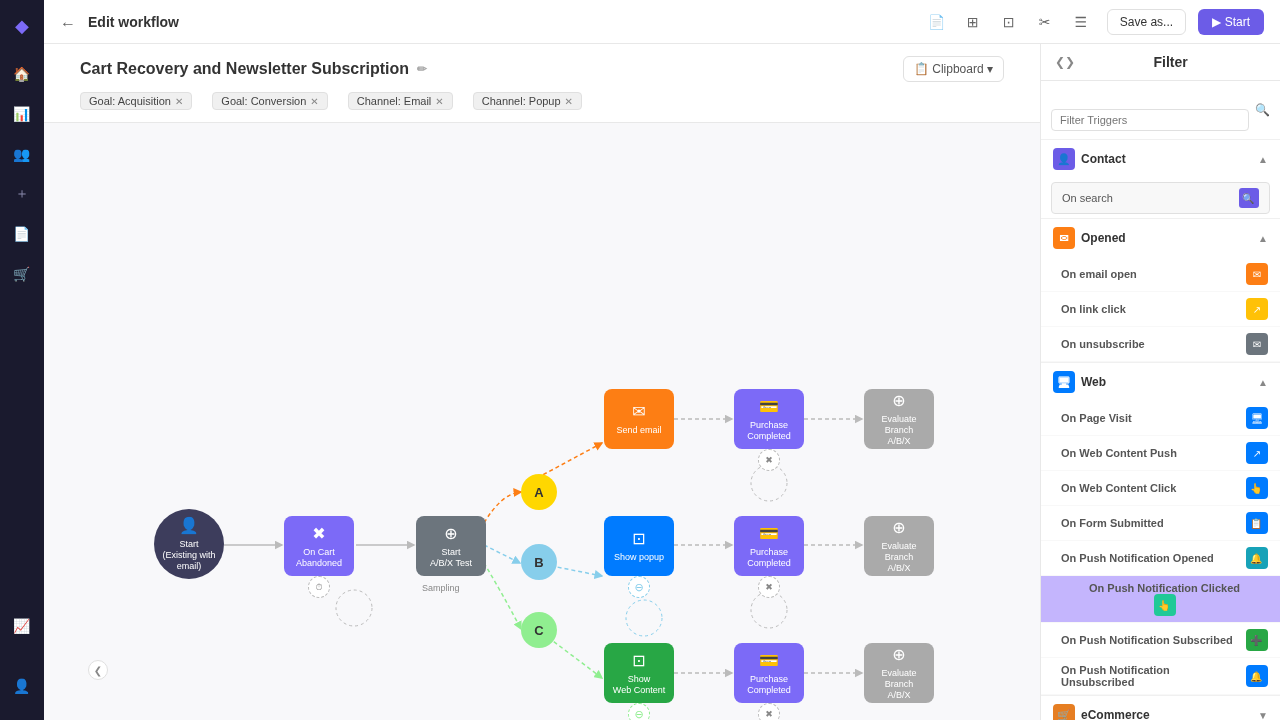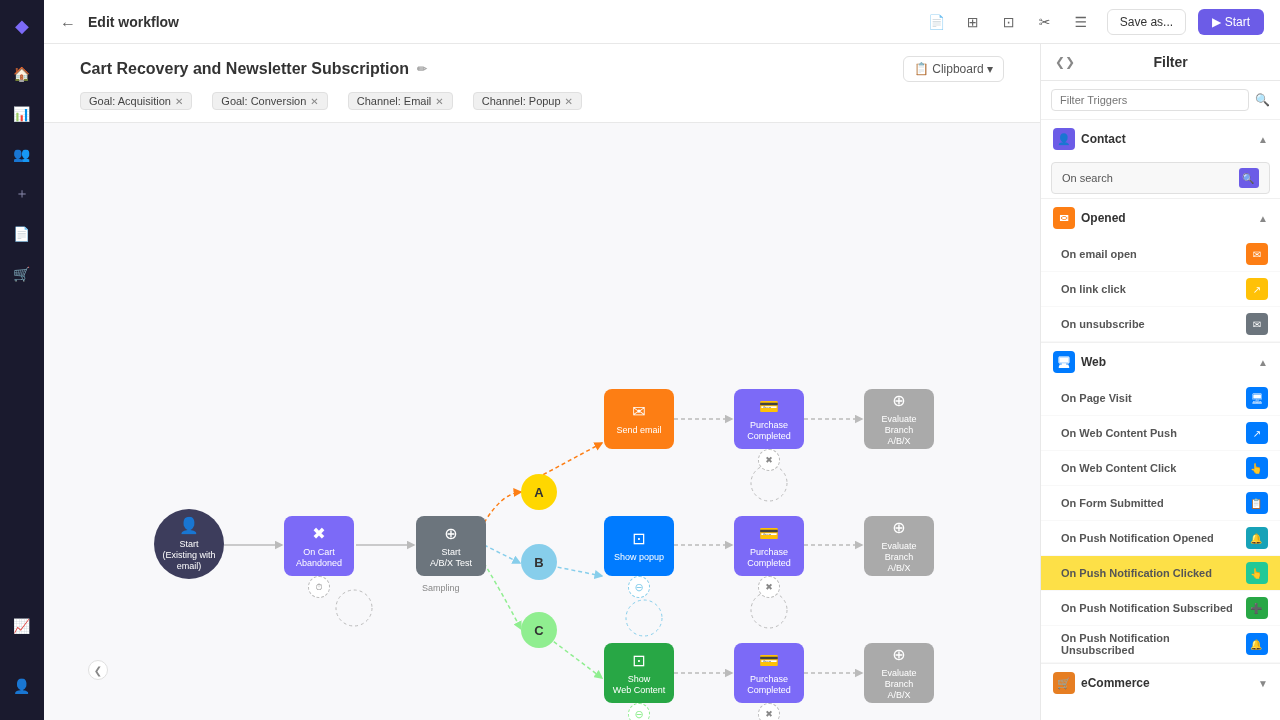"Filter Triggers" .filter-input { margin-top: none -> 20px }
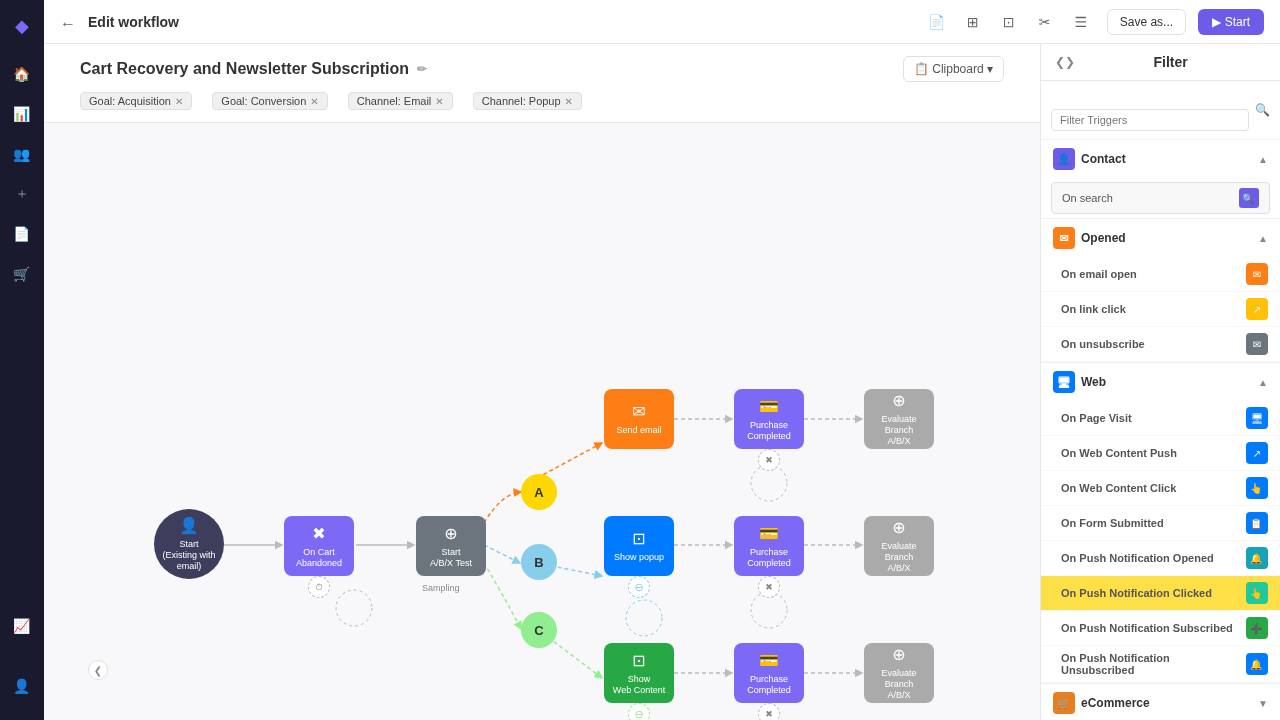"On Push Notification Clicked" .trigger-item.highlighted { background: #fde047 -> #c4b5fd; flex-direction: none -> column }
